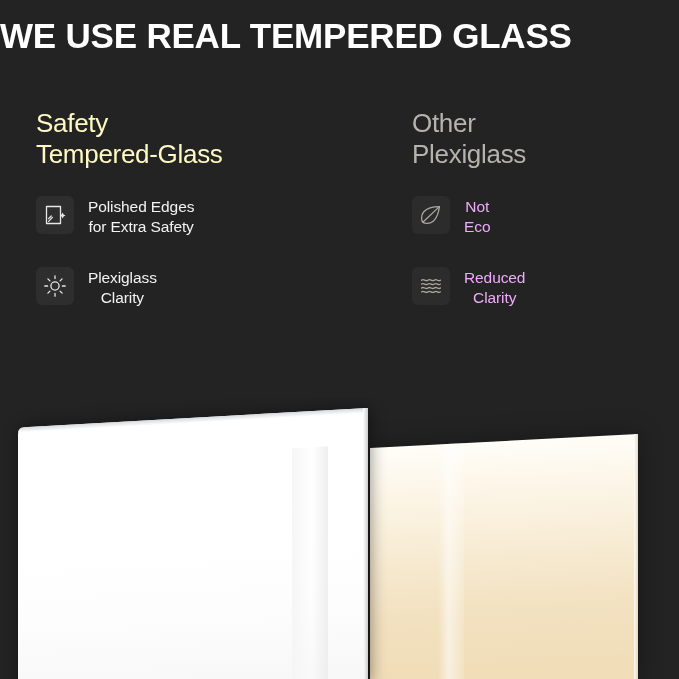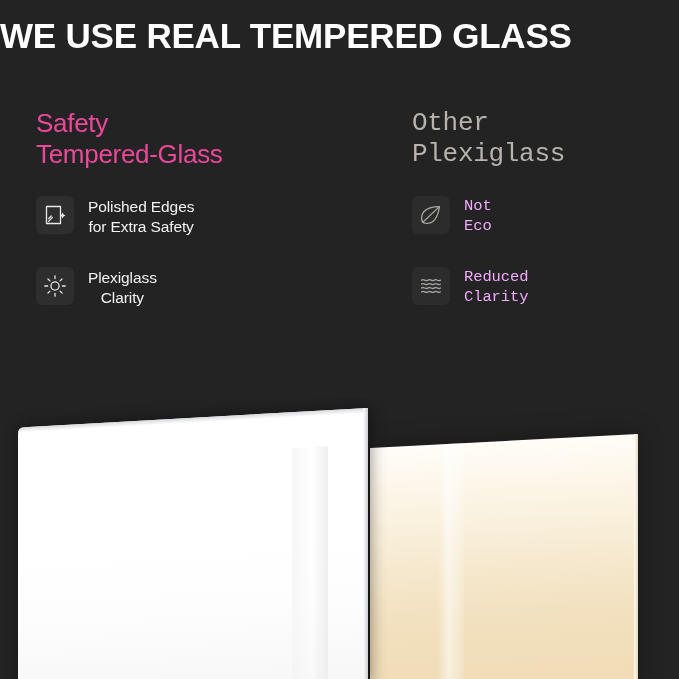"Safety" .col-left .col-title { color: #ec4899 -> #fef9c3 }
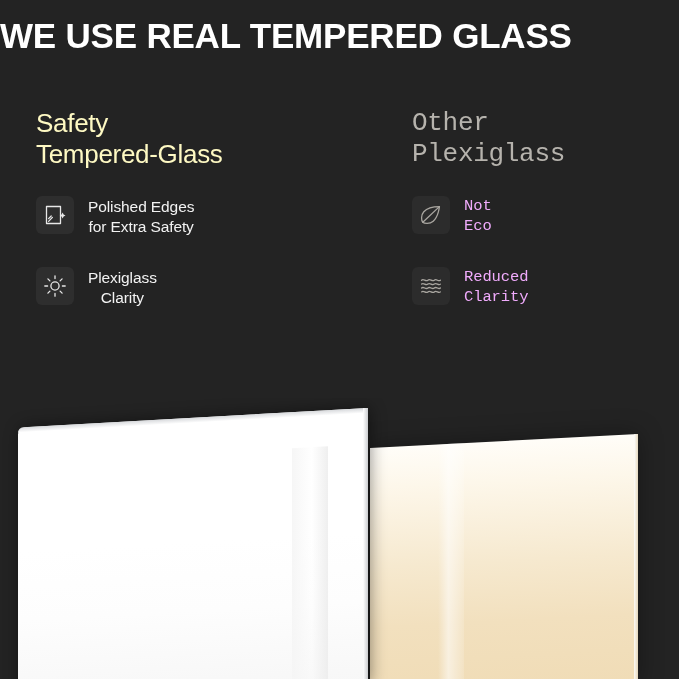"Other" .col-right { font-family: Liberation Mono, monospace -> none }
